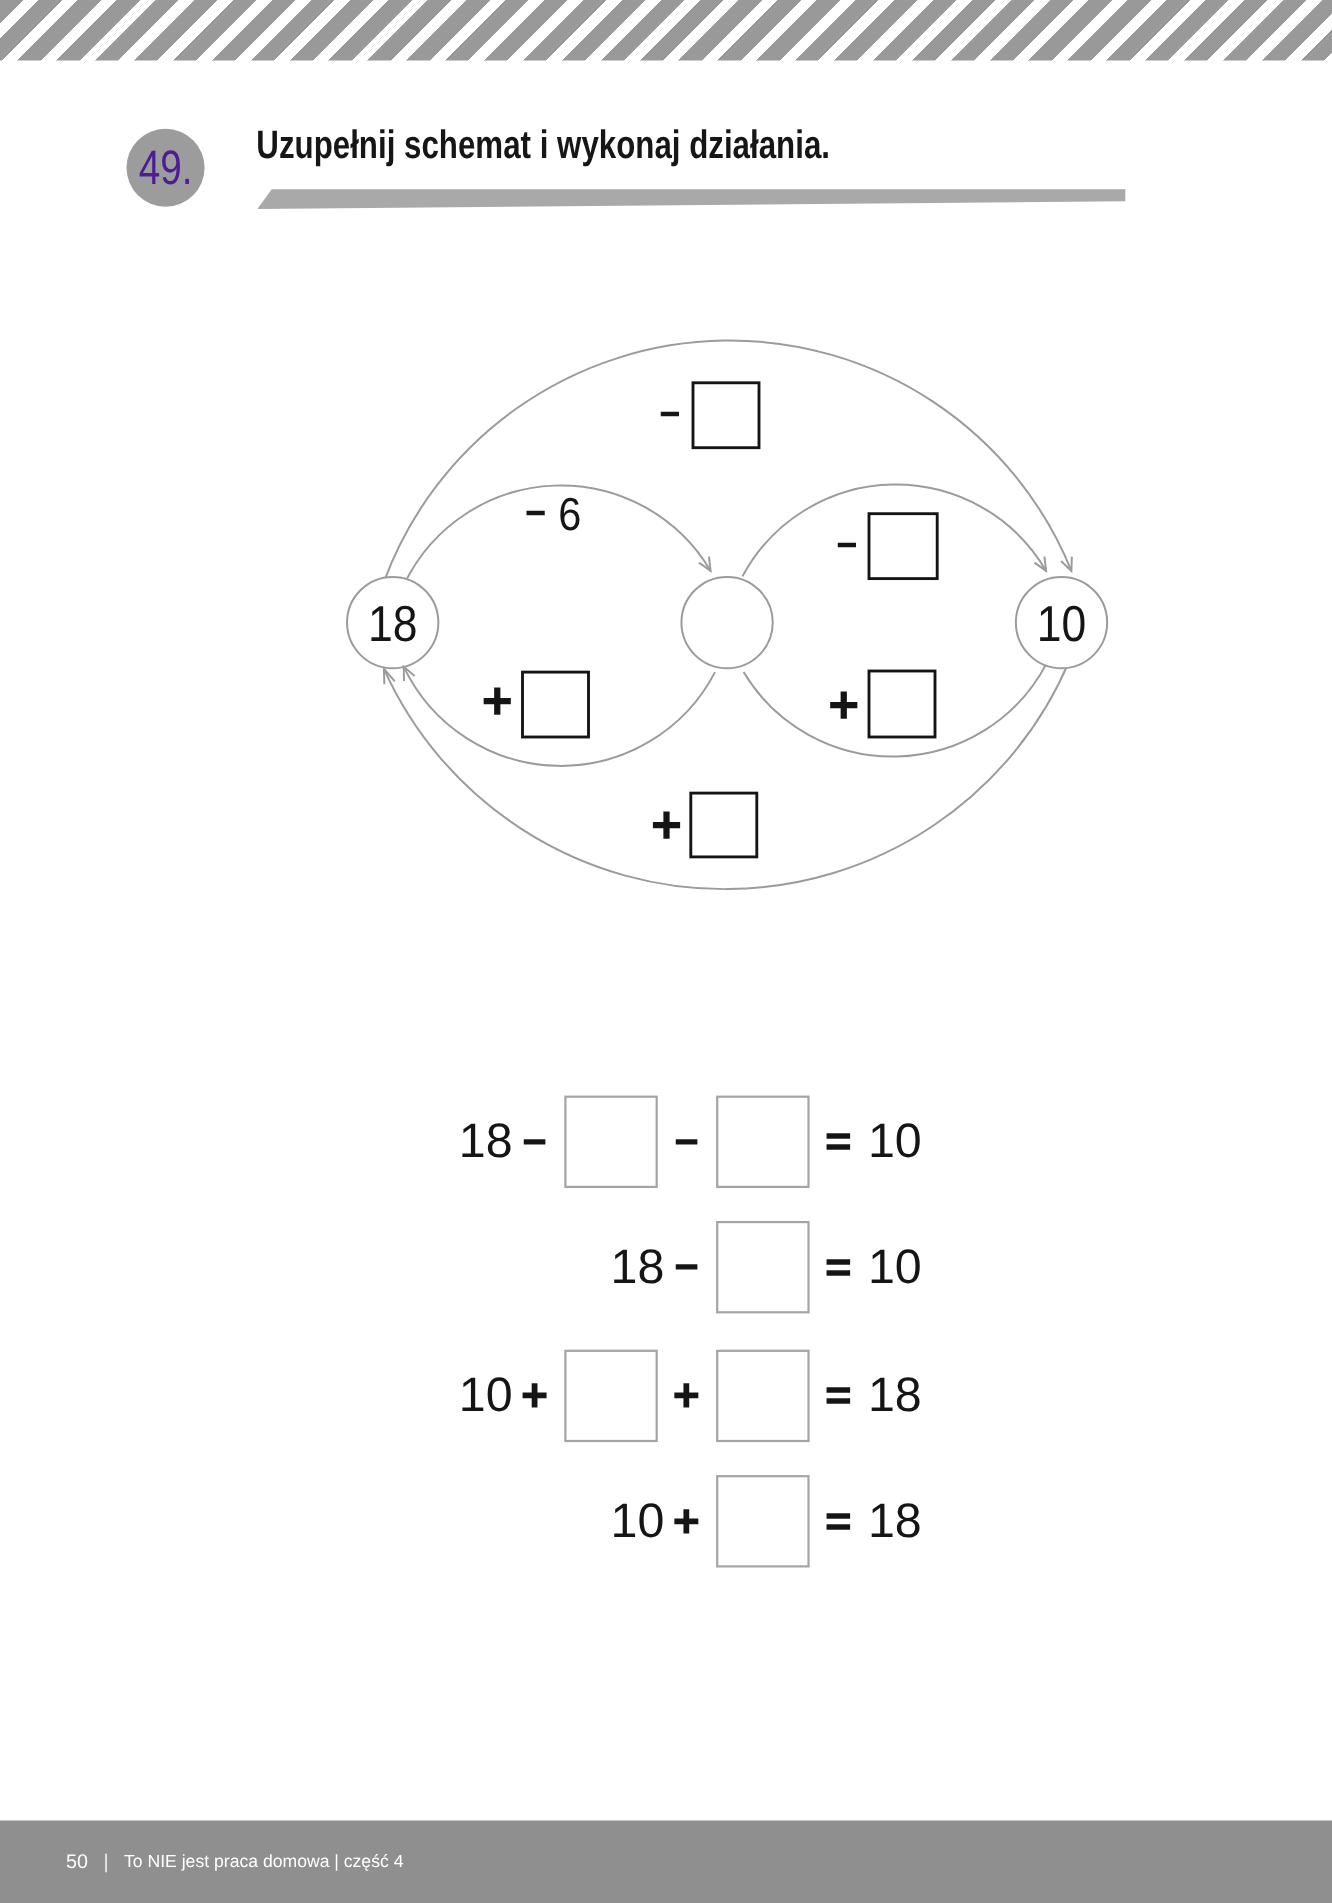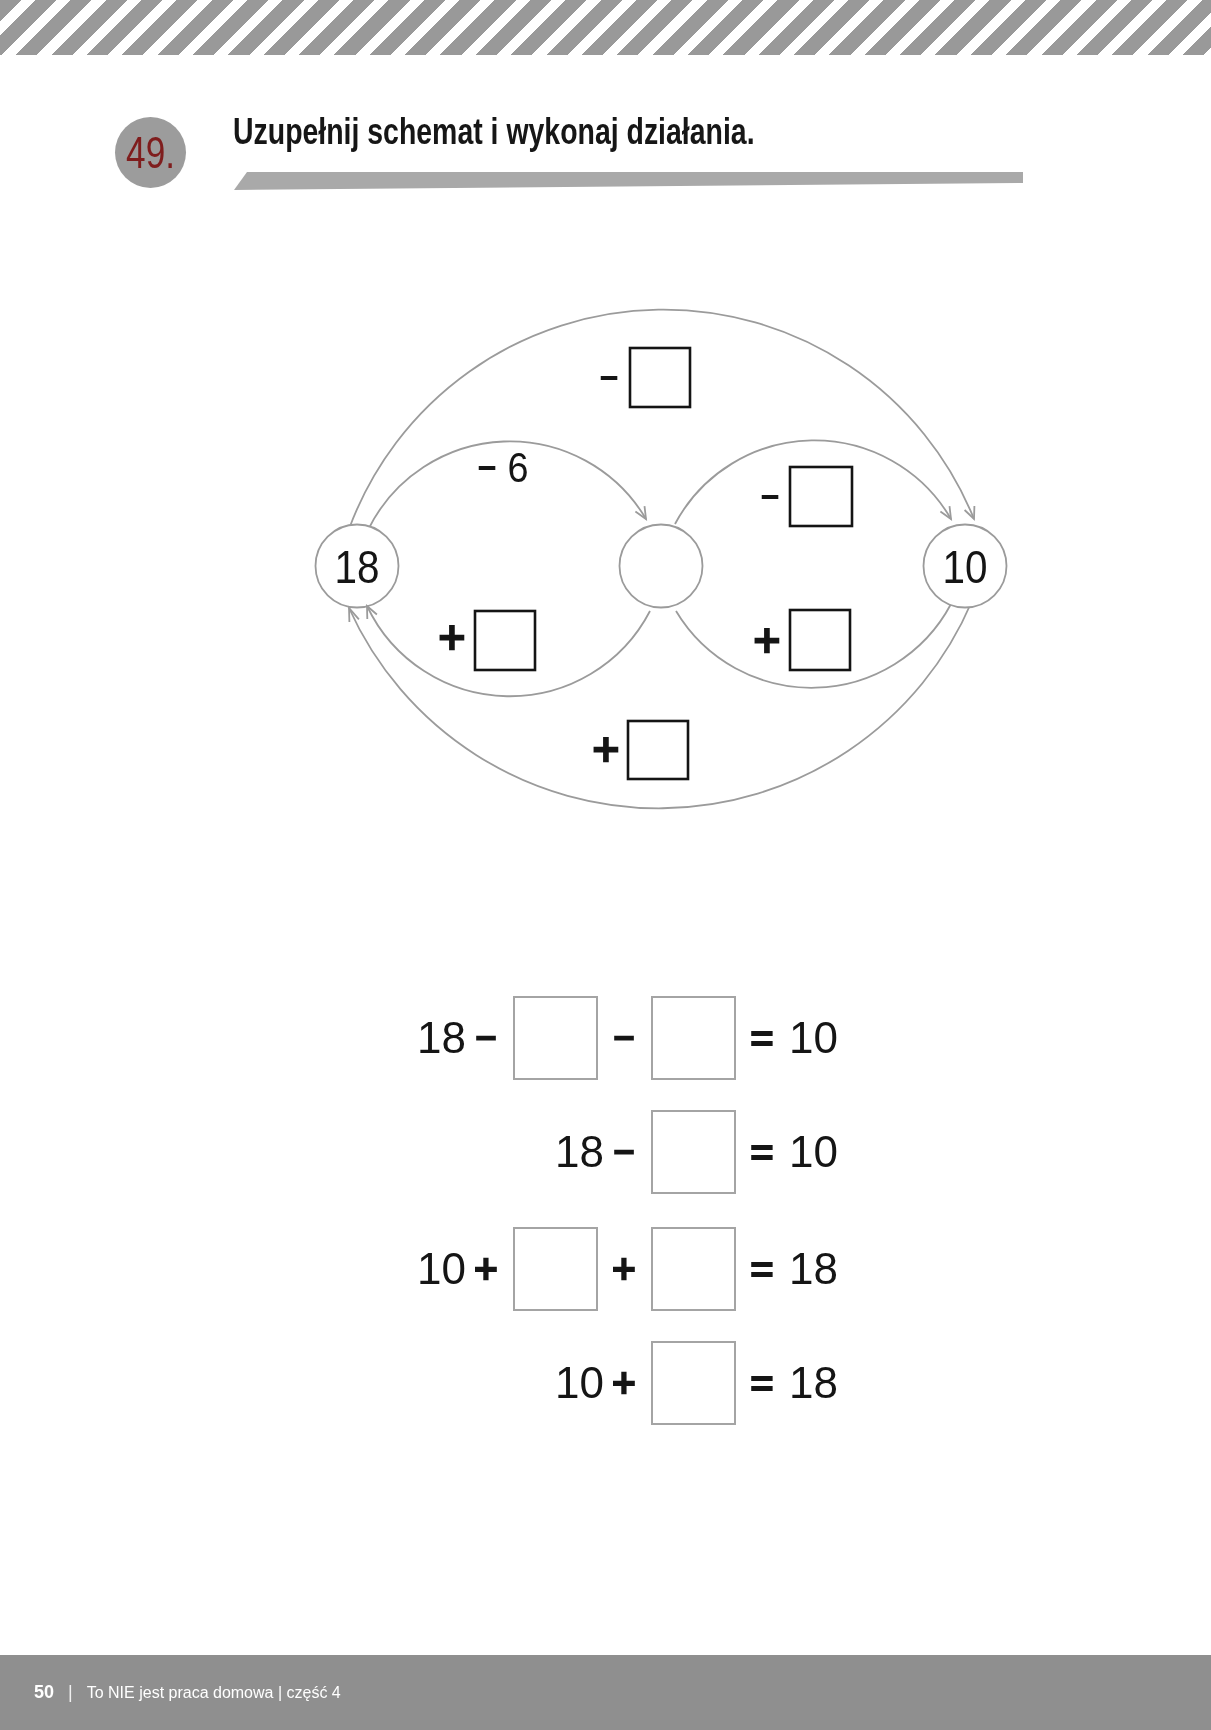"49." .task-badge { color: #7f1d1d -> #4c1d95 }
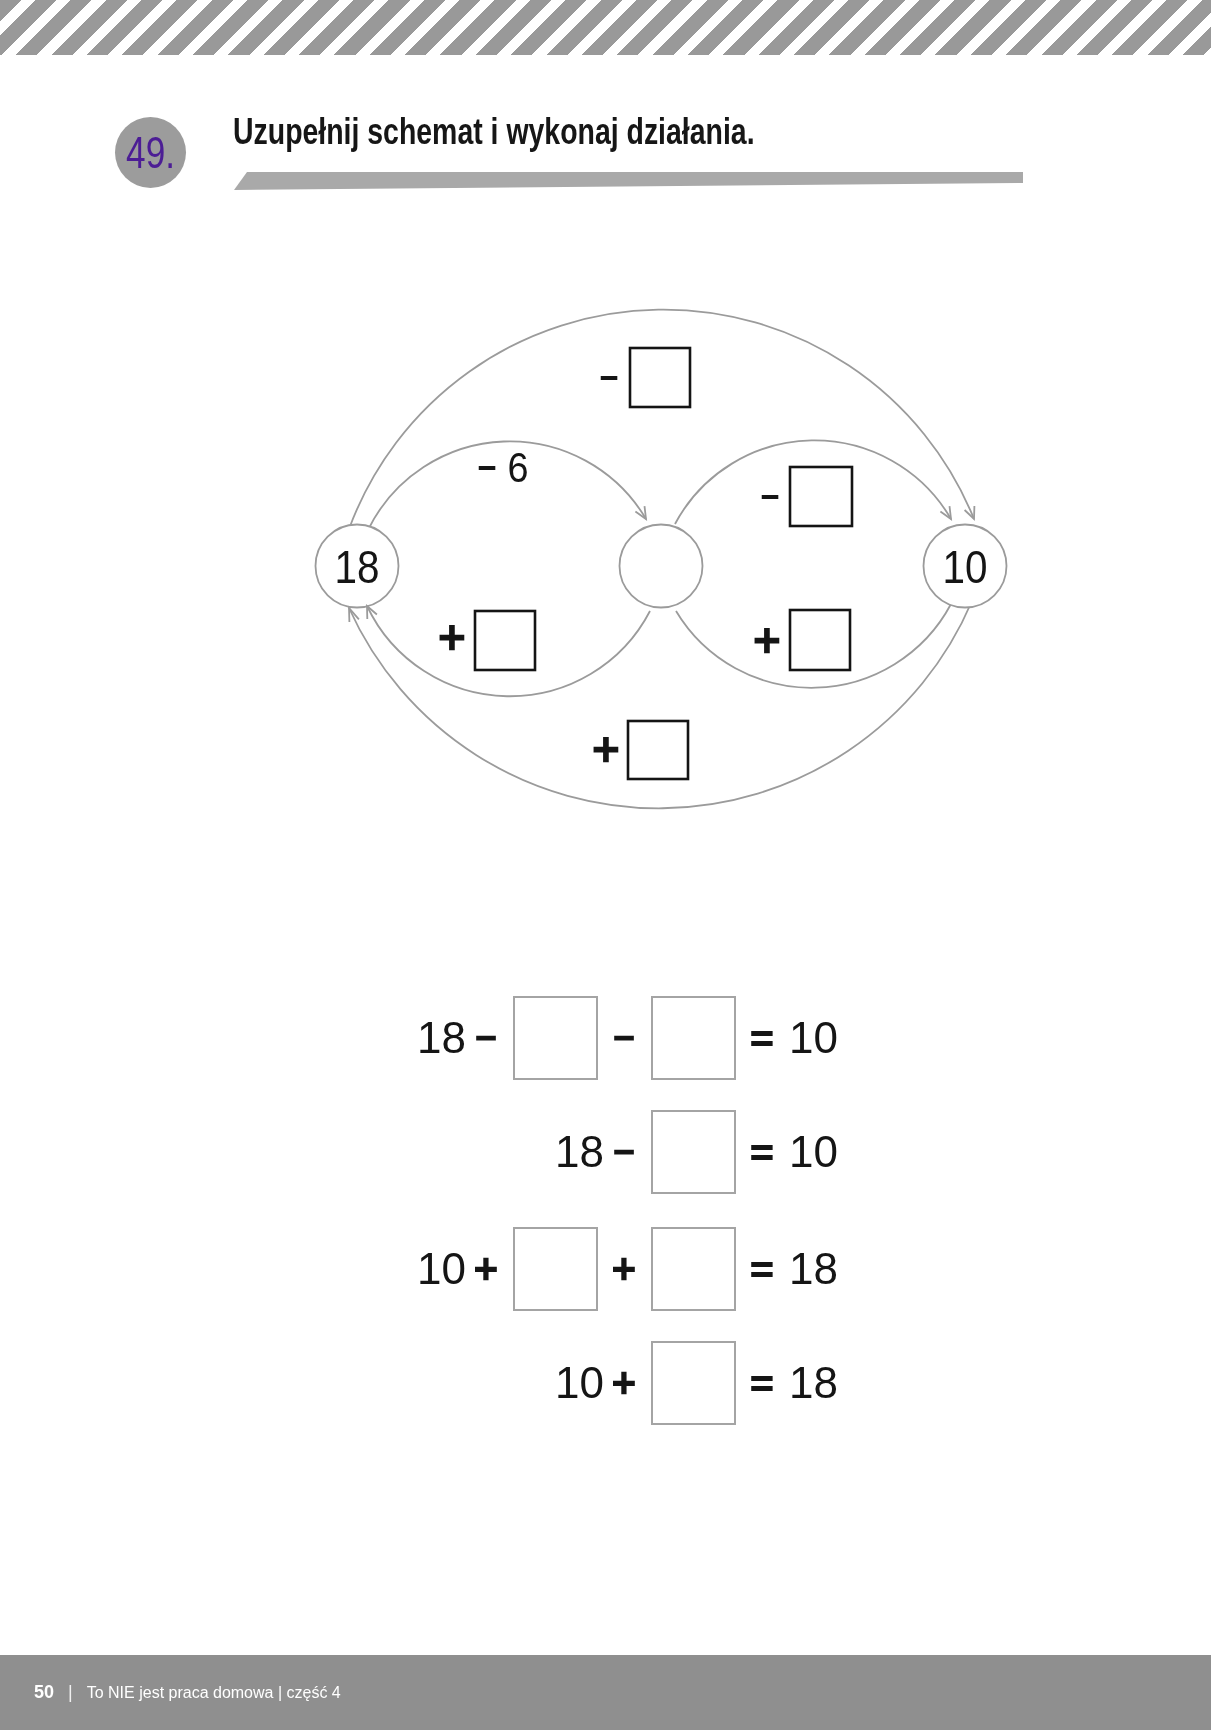"50" .footer .page-num { font-weight: bold -> normal; margin-left: 34px -> 60px }
